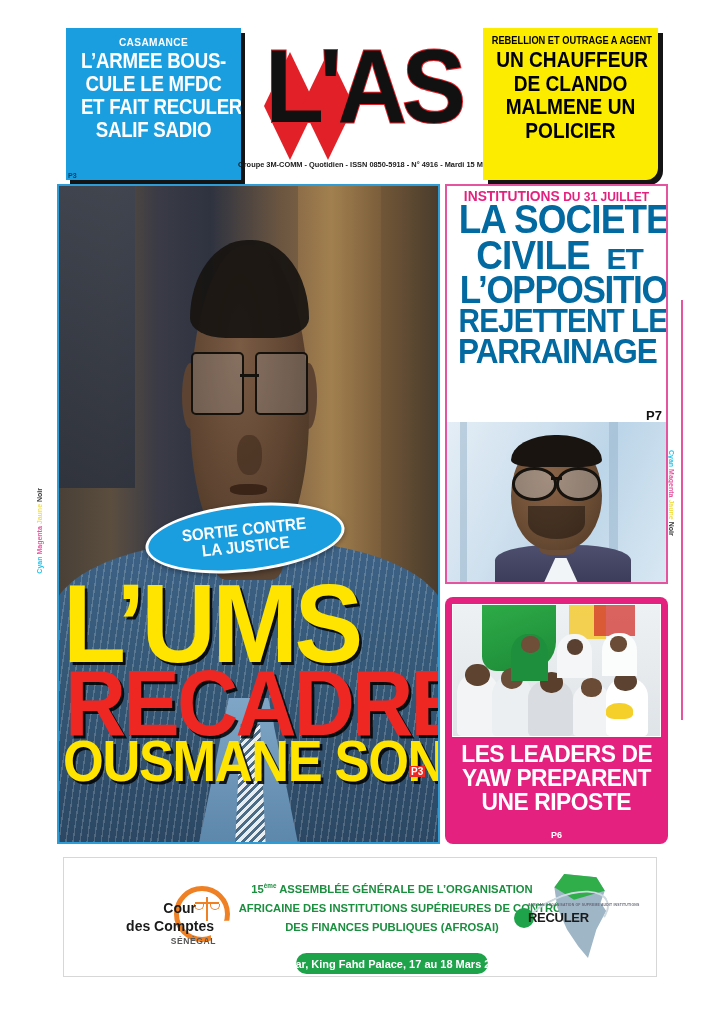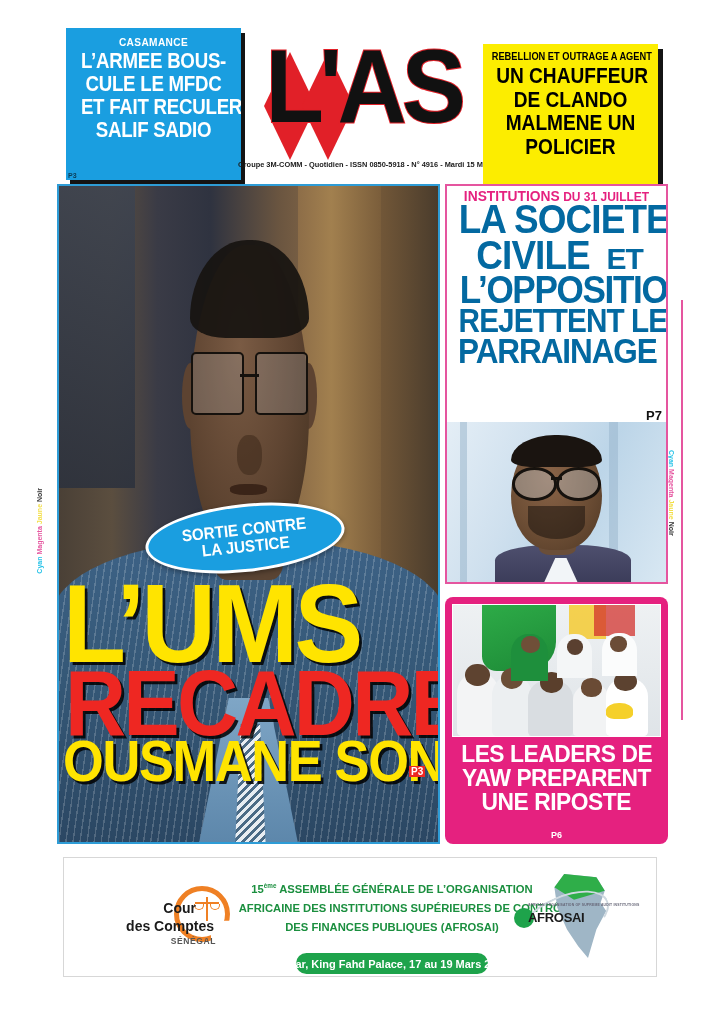"REBELLION ET OUTRAGE A AGENT" #teaser-right { margin-top: 16px -> none }
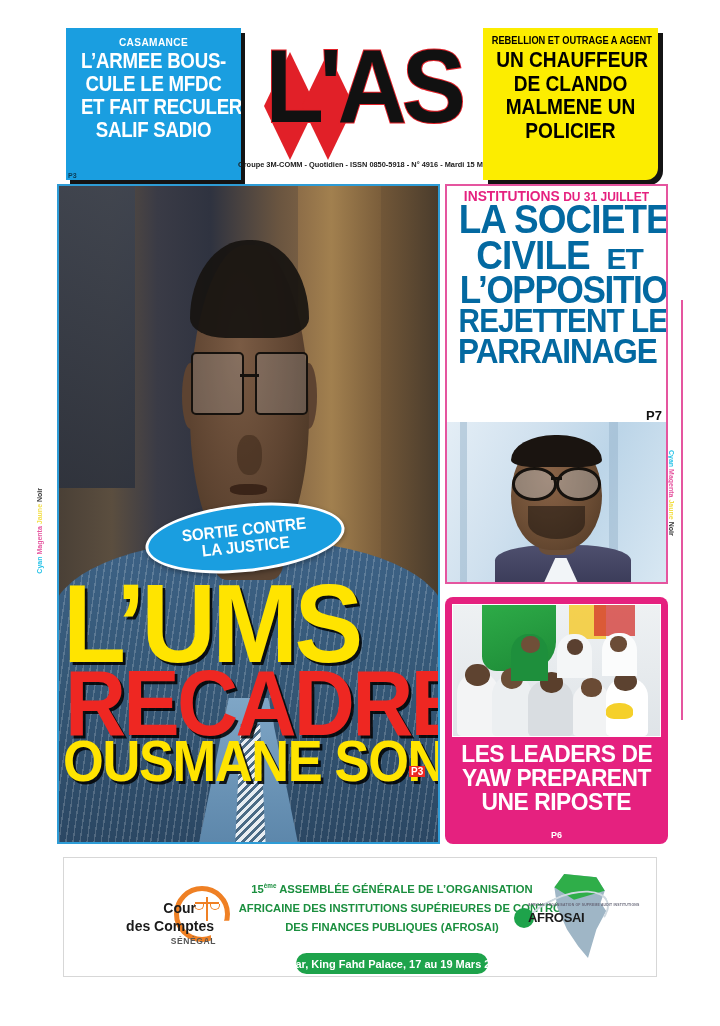"AFROSAI" div.af-word { text: AFROSAI -> RECULER }
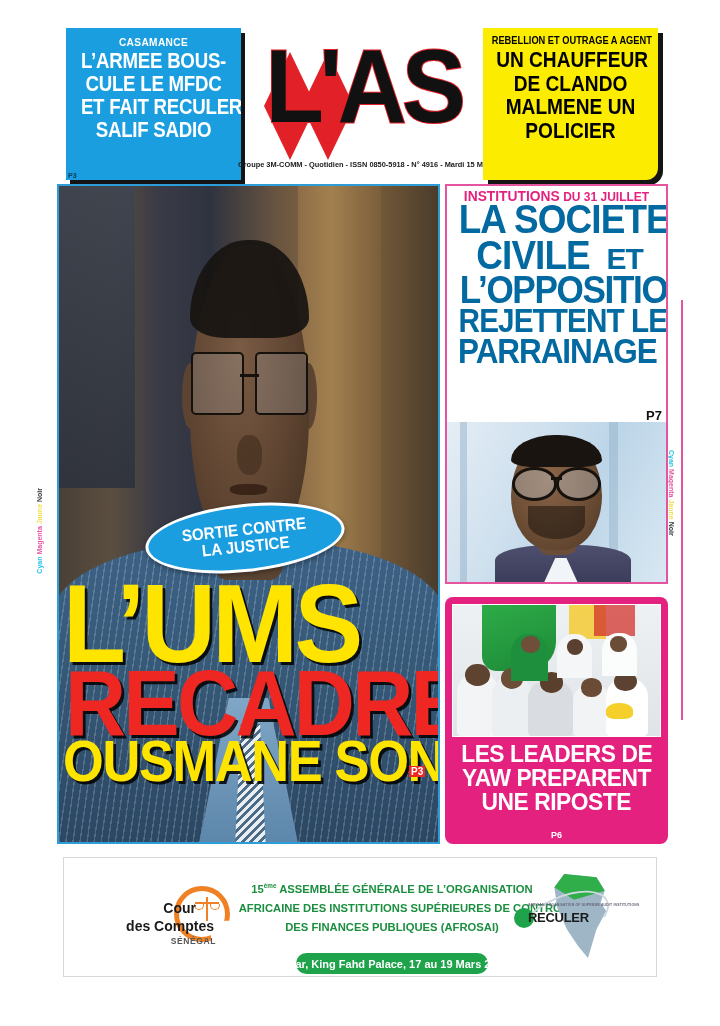"Dakar, King Fahd Palace, 17" div { text: 19 Mars 2022 -> 18 Mars 2017 }
